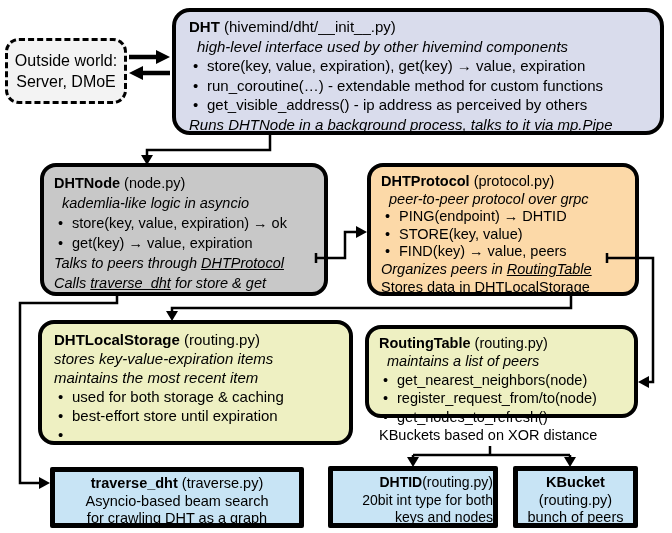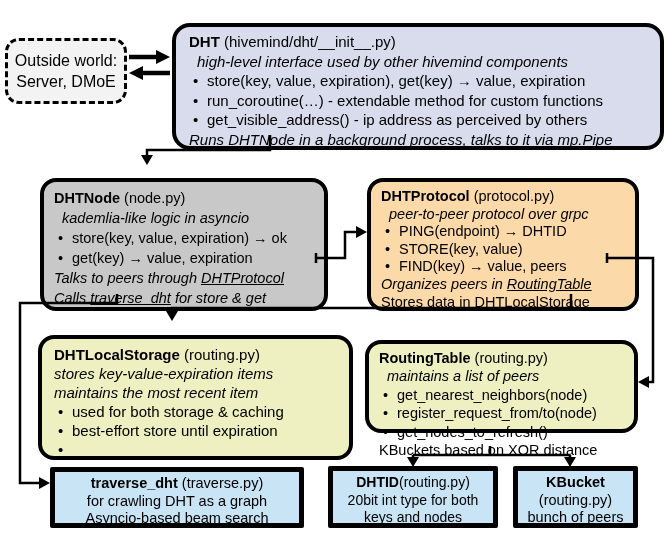"DHT (hivemind/dht/__init__.py)" .round { margin-top: 15px -> none }
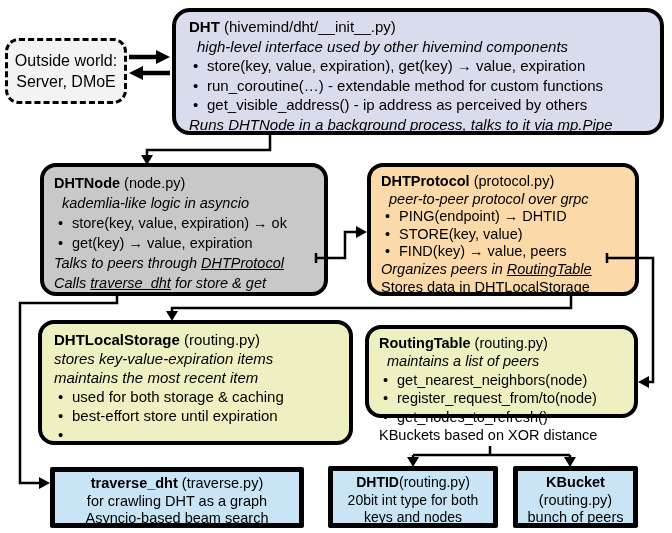"DHTID(routing.py)" .box-dhtid { text-align: none -> right }
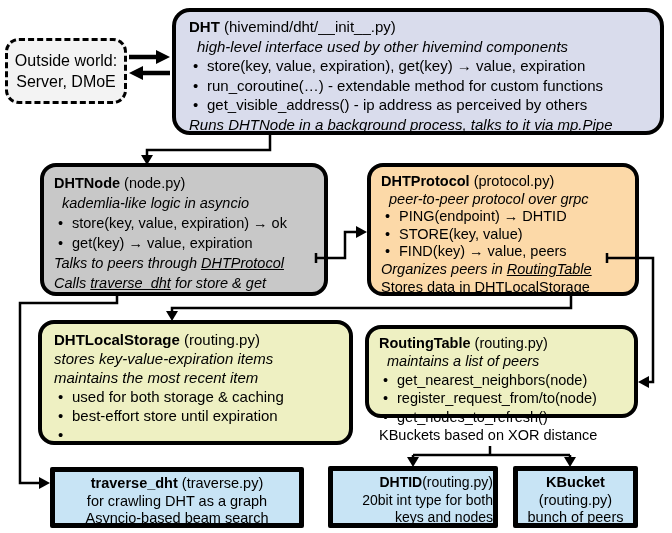"for crawling DHT as a" div.line { order: before "Asyncio-based beam search" -> after "Asyncio-based beam search" }
